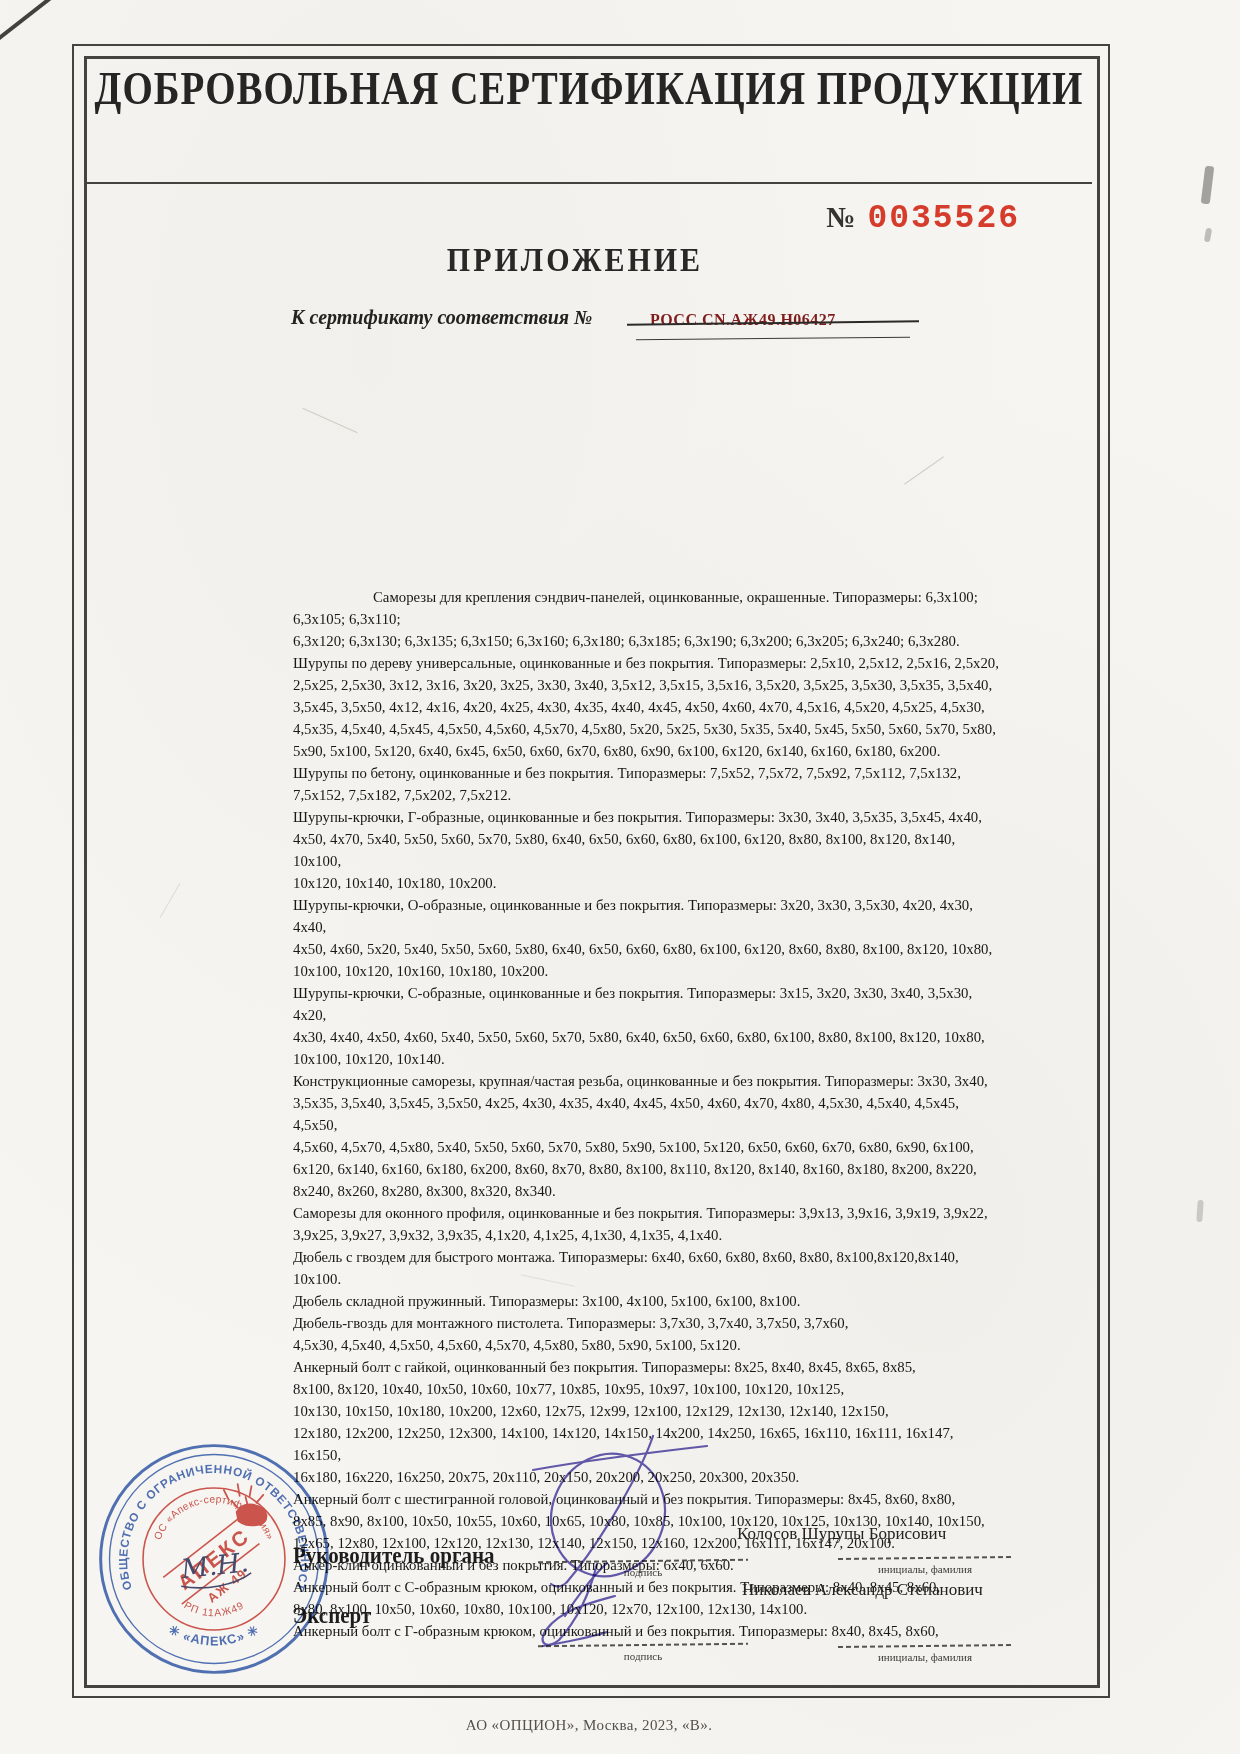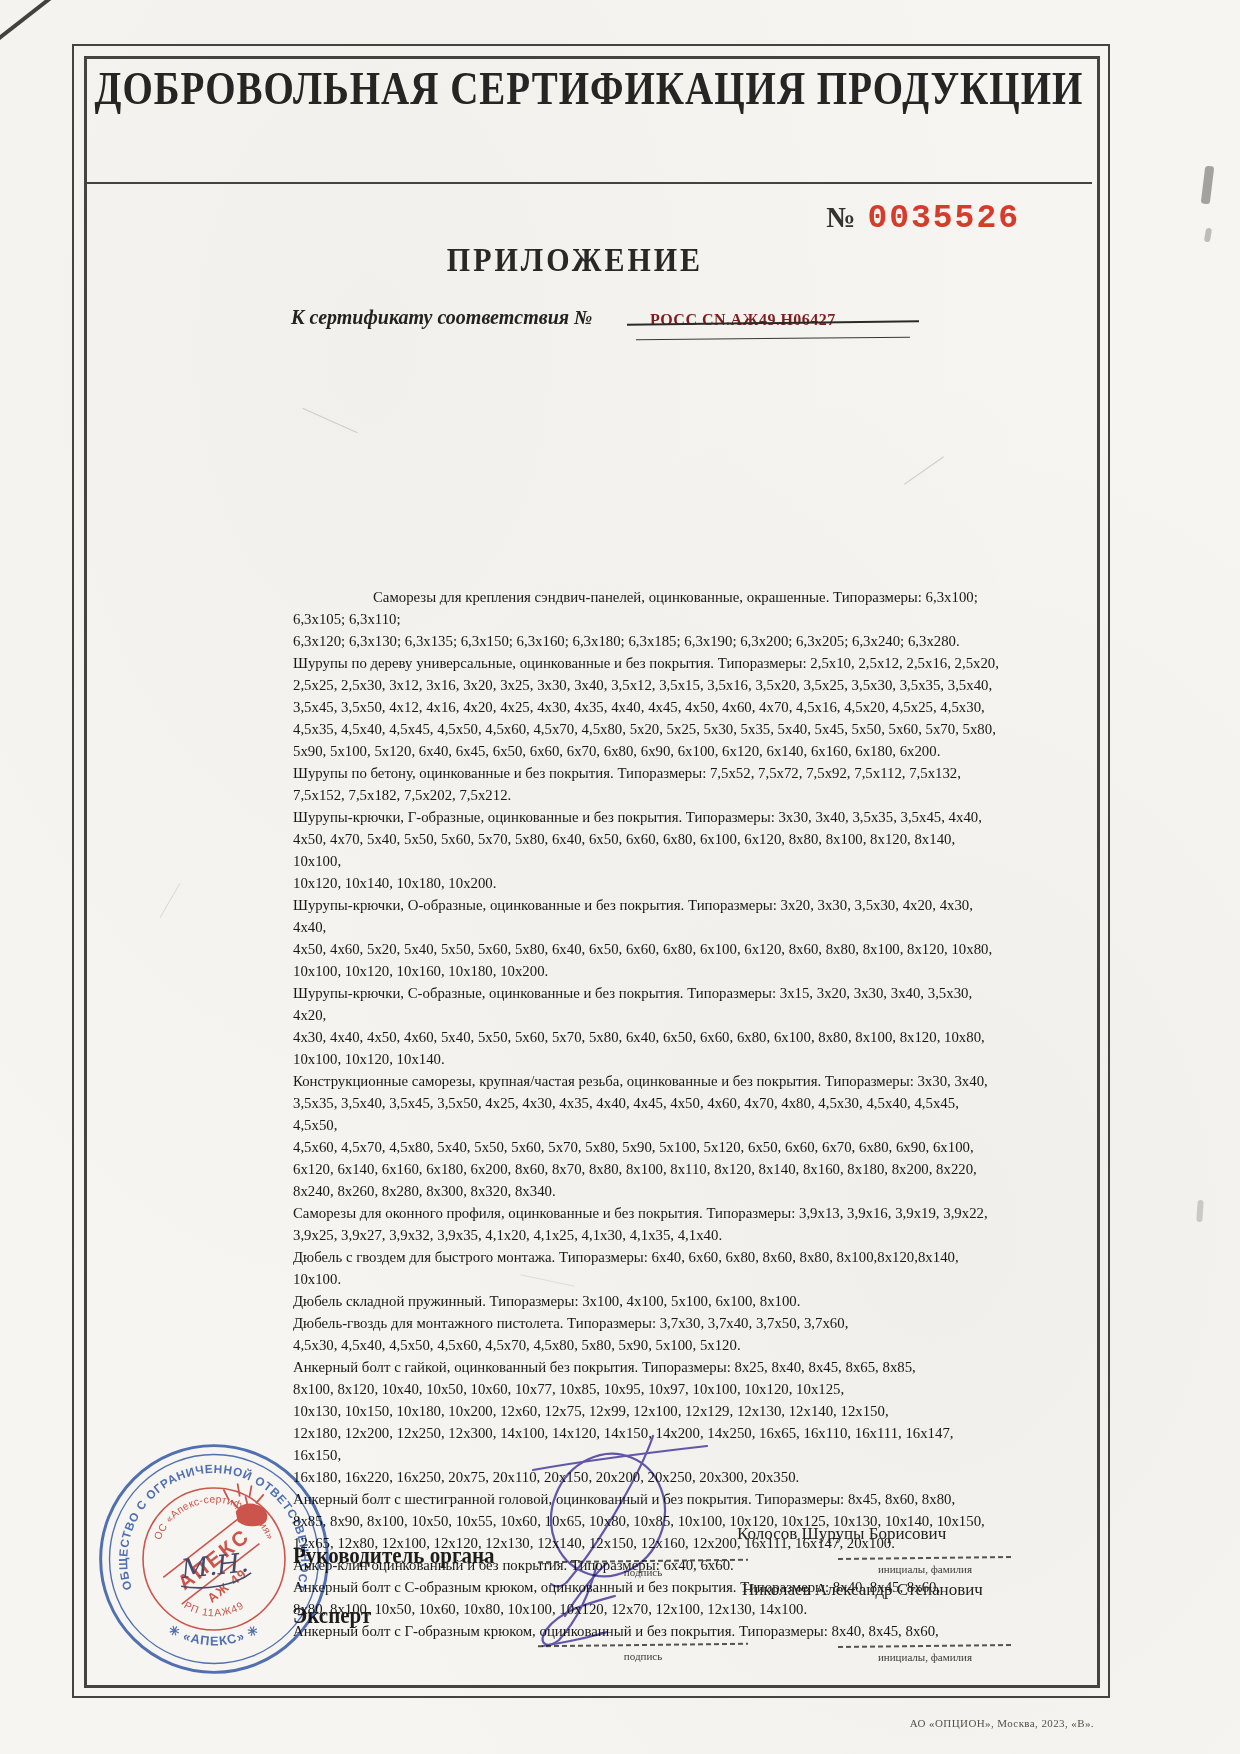"АО «ОПЦИОН», Москва, 2023, «В»." .print-footer { font-size: 11px -> 15px; text-align: right -> center }
